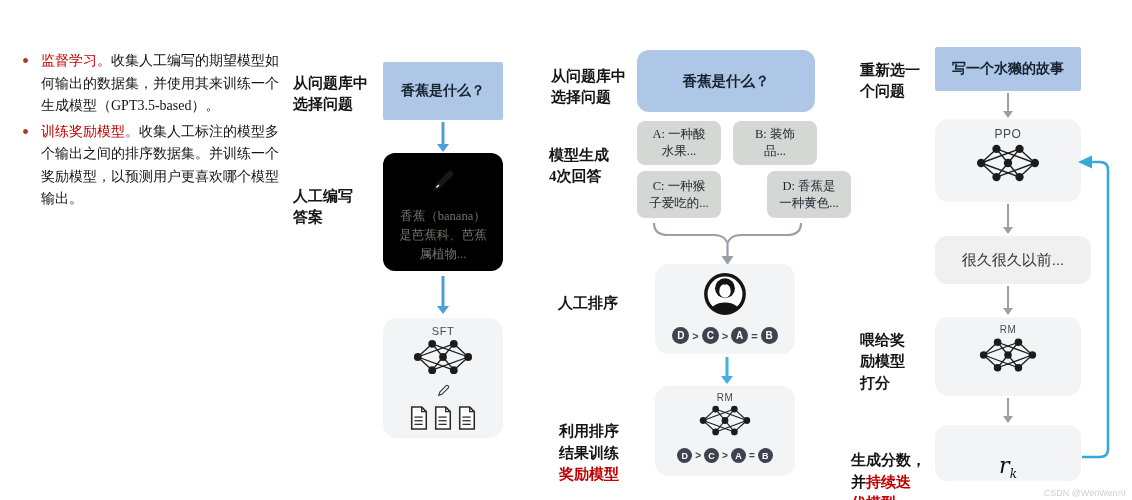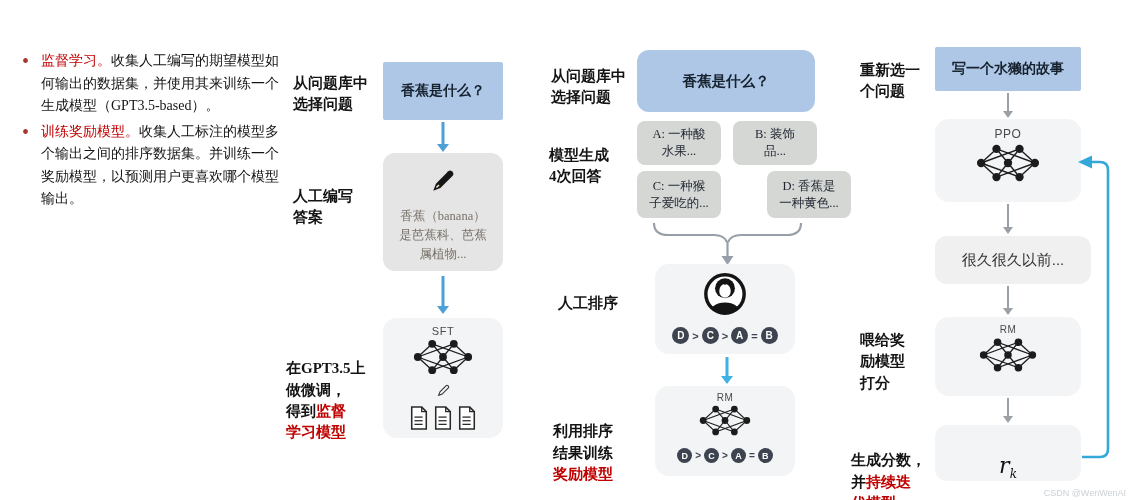"香蕉（banana）" .ybox { background: #e5e5e5 -> #000000 }
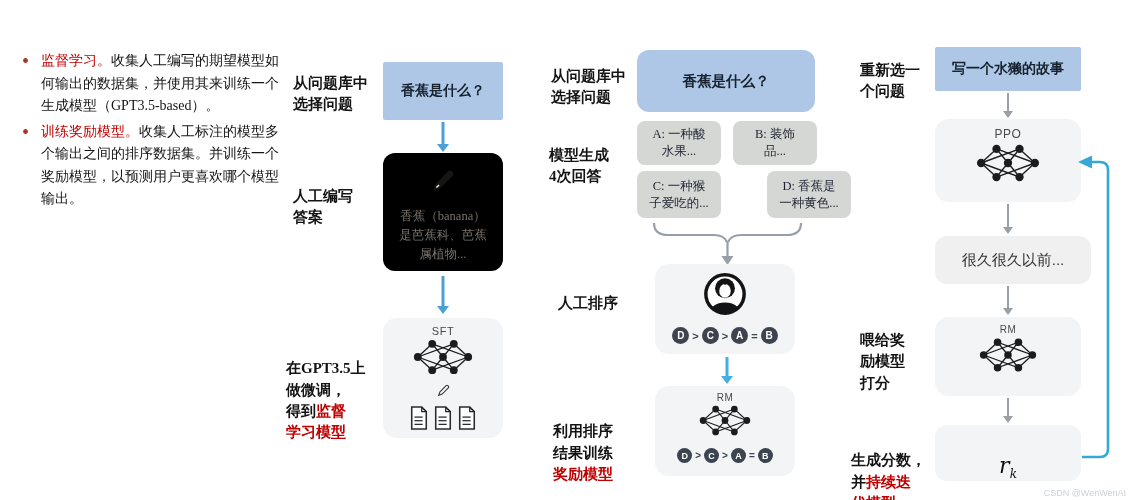"在GPT3.5上" div.side-label { html: <div> <span>在GPT3.5上 做微调， 得到</span><span>监督 学习模型</span> </div> -> none }
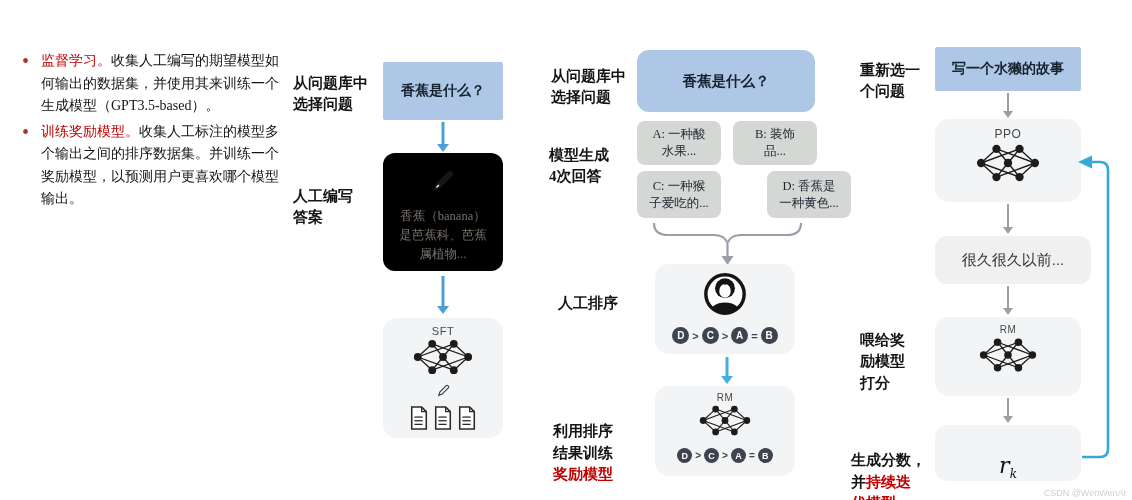"利用排序" div.side-label { text-align: none -> right }
